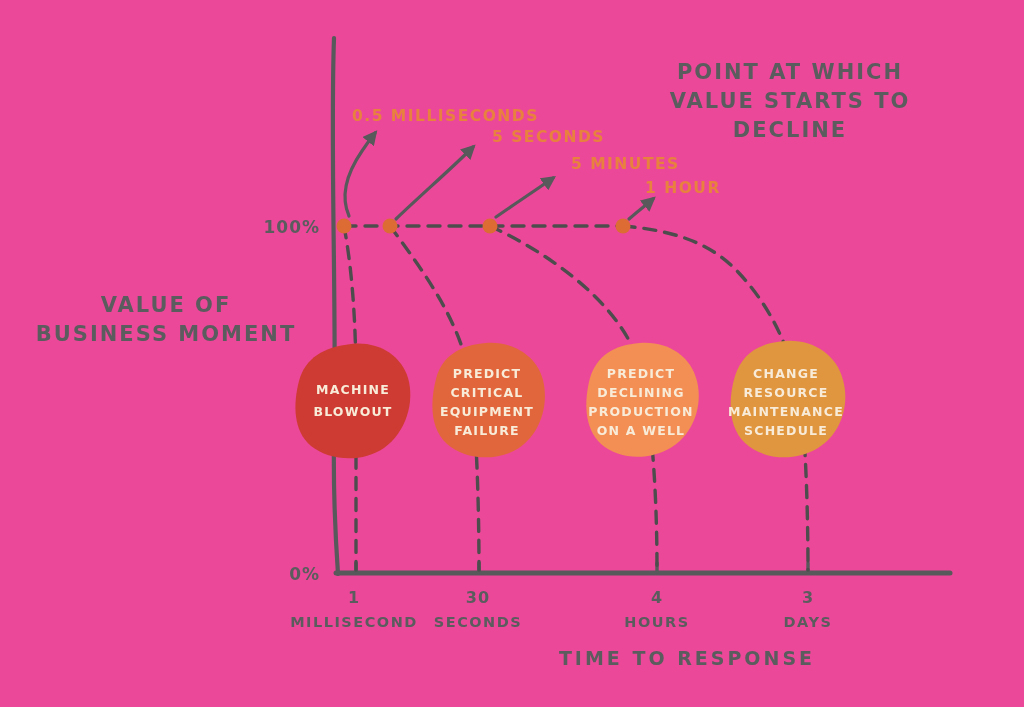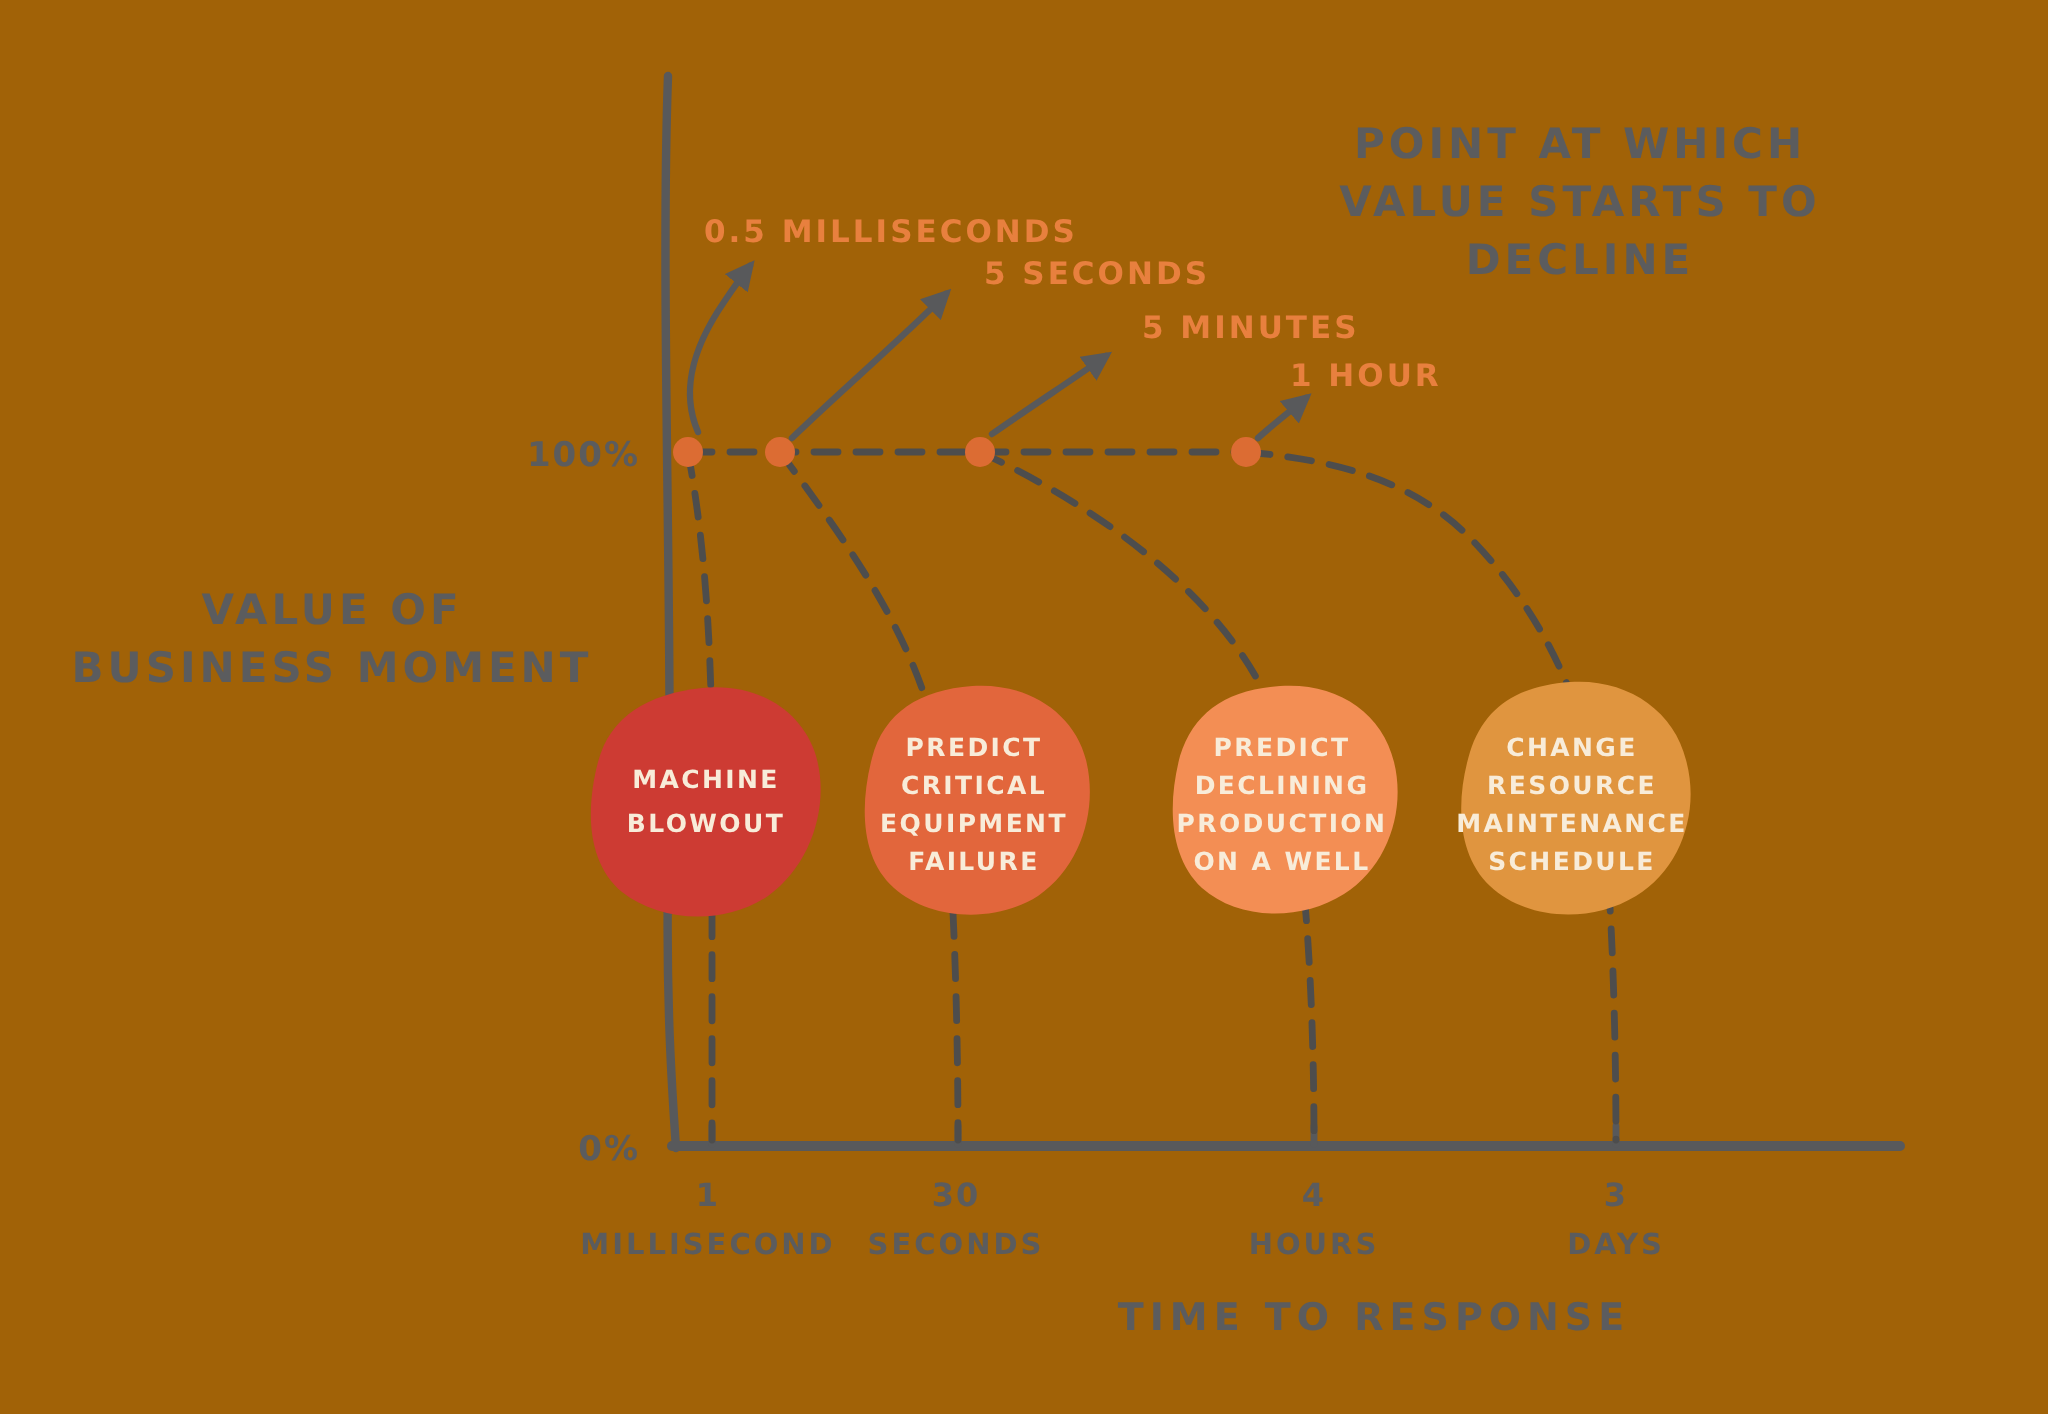"POINT AT WHICH" .stage { background: #a16207 -> #ec4899 }
